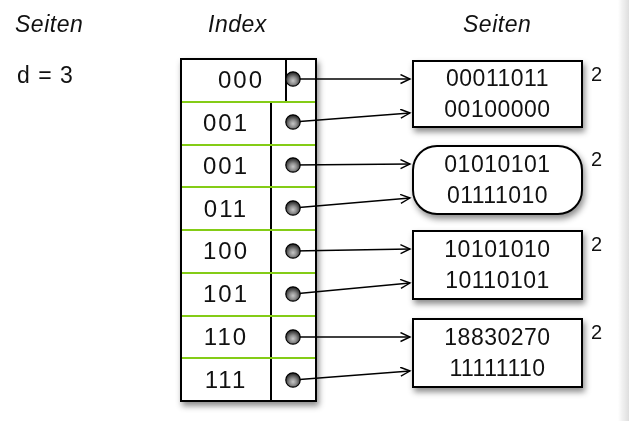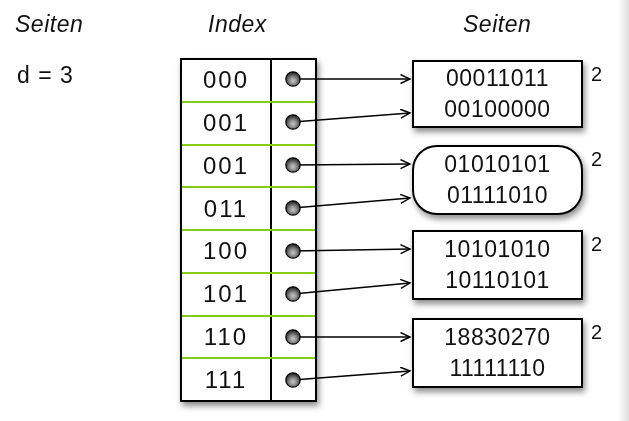"000" .idx-row:first-child { margin-left: none -> 15px }
